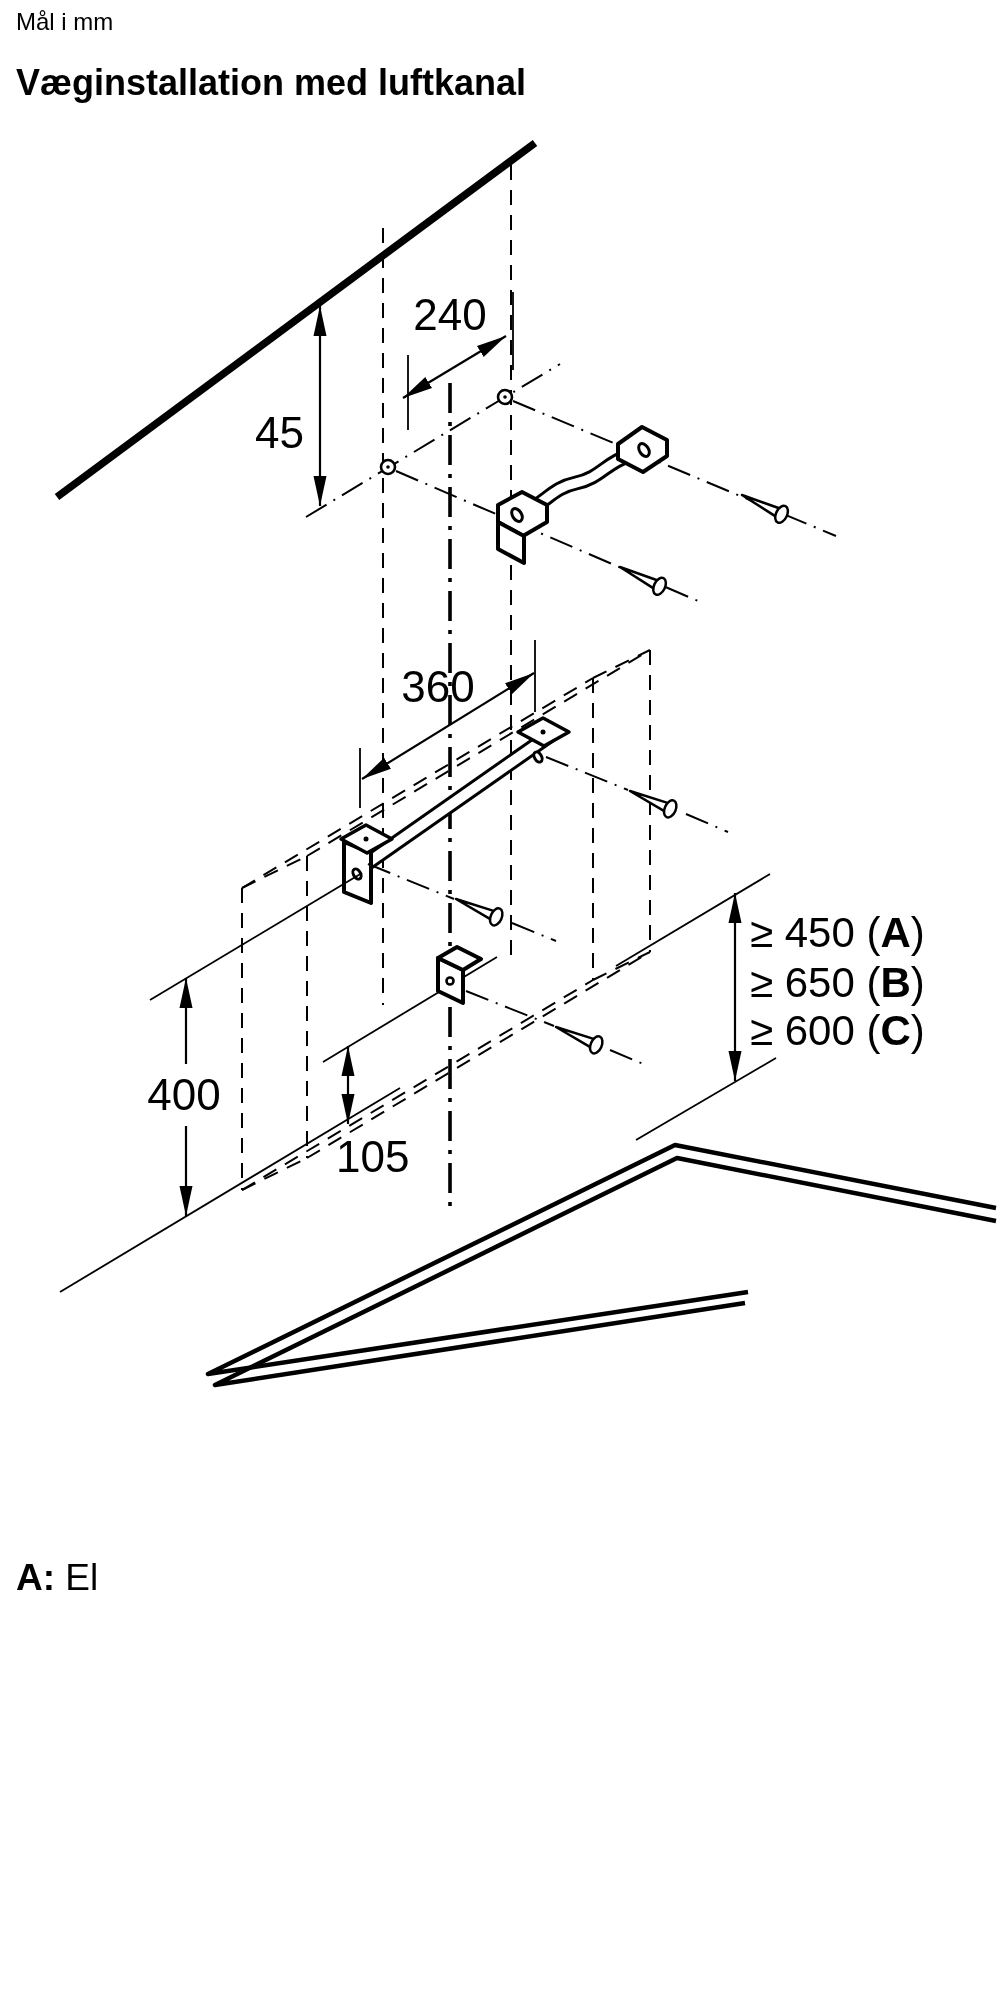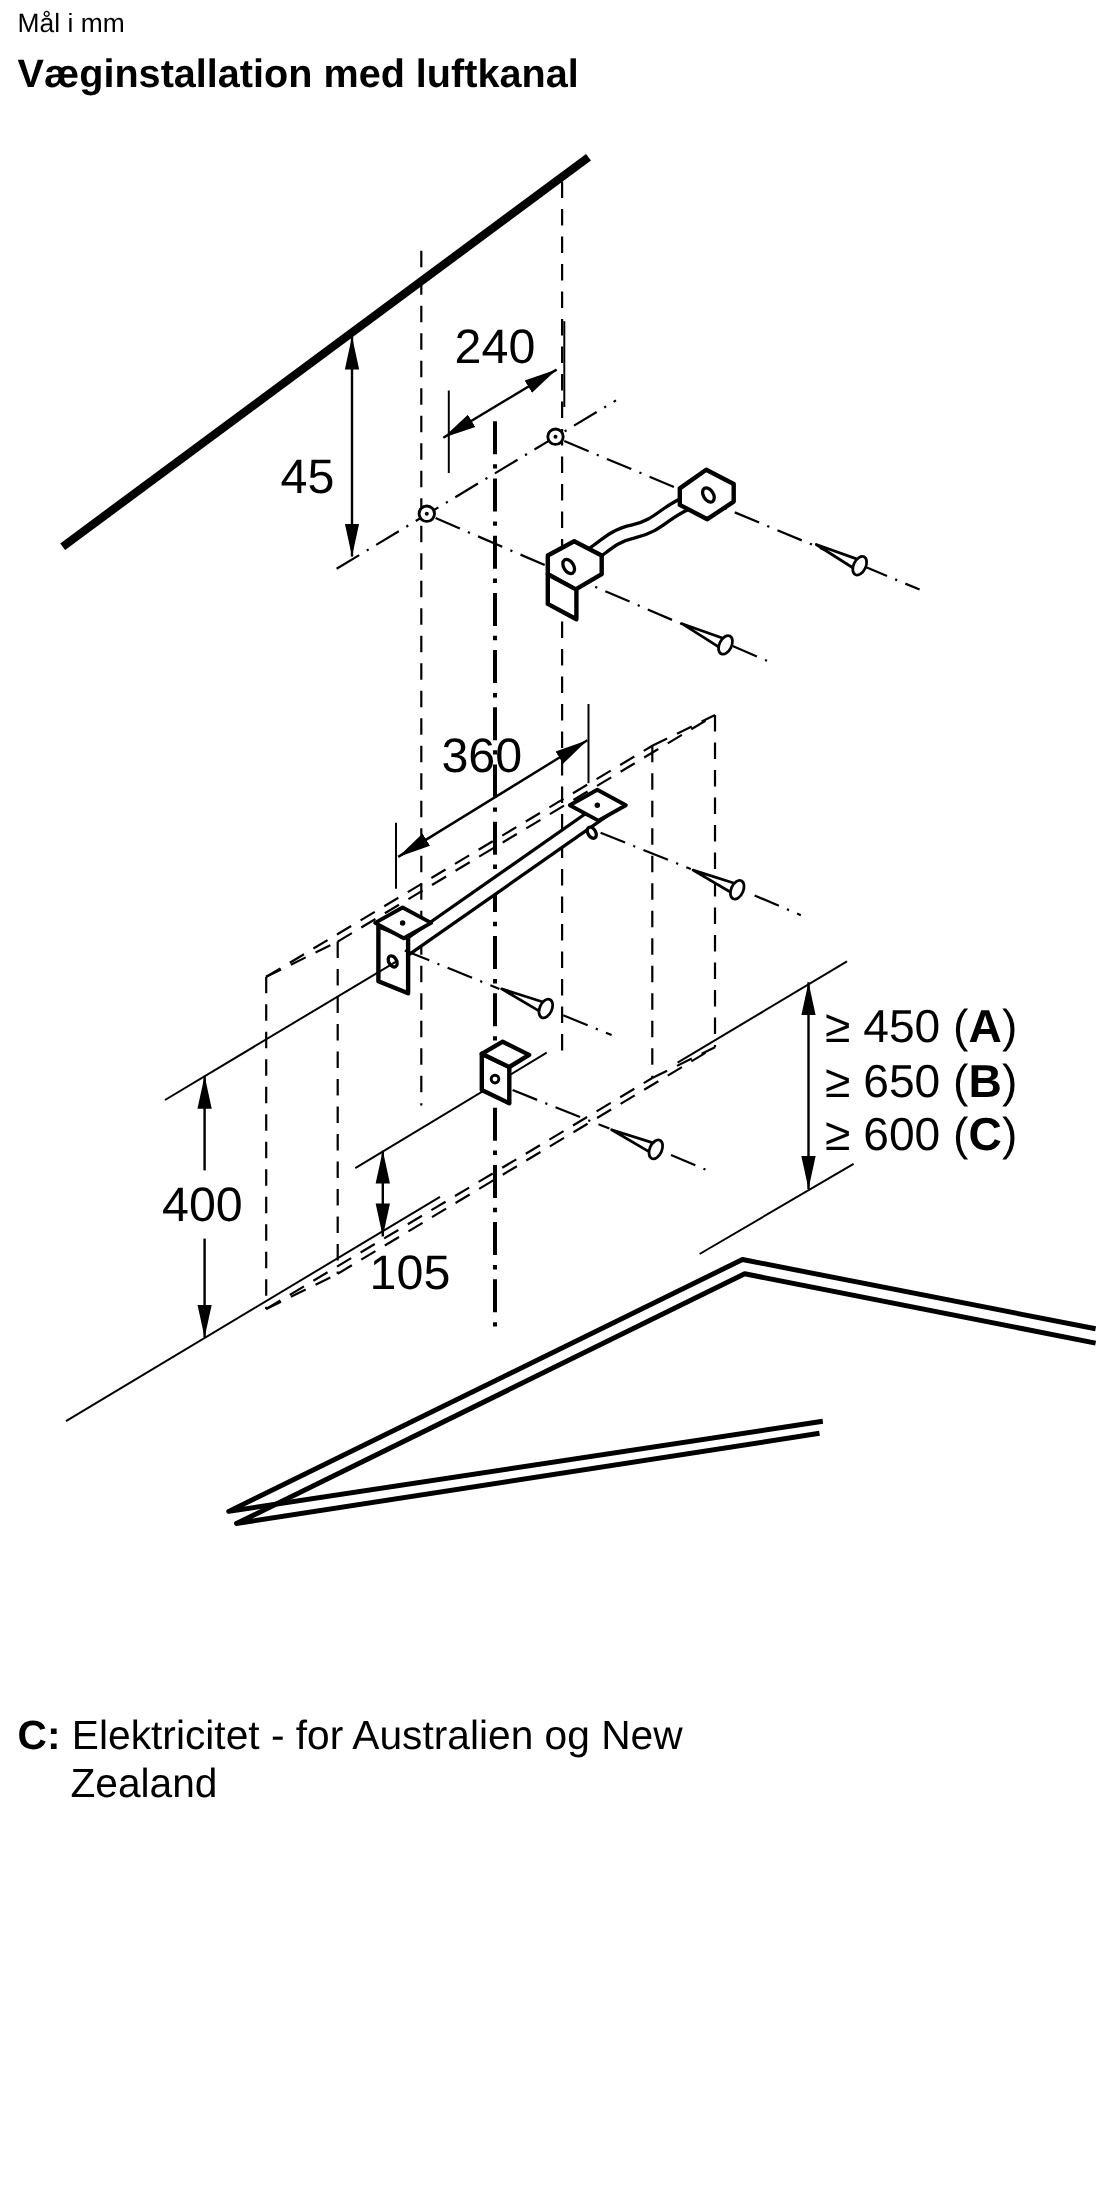"Væginstallation med luftkanal" .hdr-title { top: 46px -> 62px }
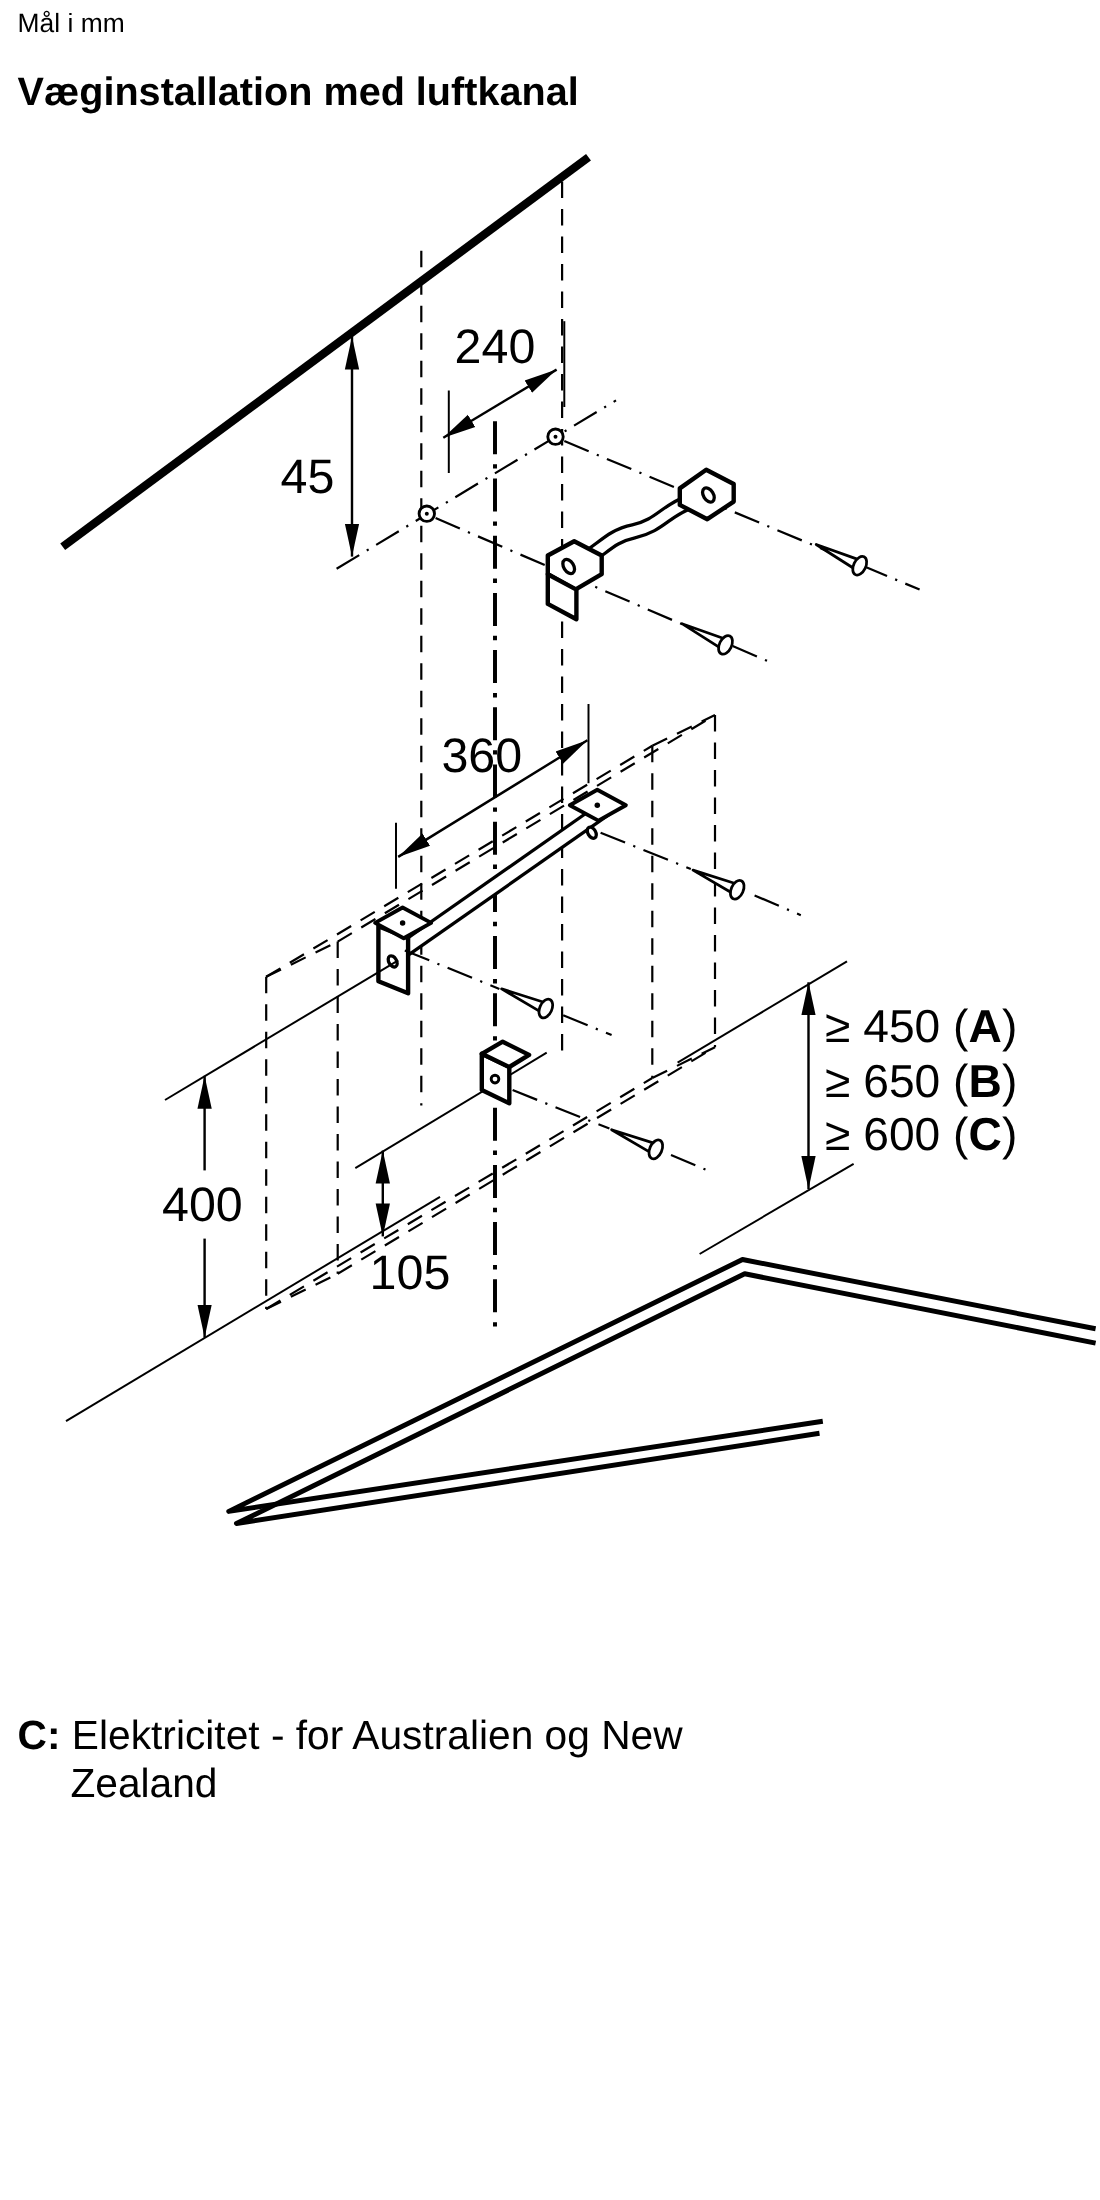"A: El" div.leg { html: none -> <div><span>A:</span> <span>El</span></div> }
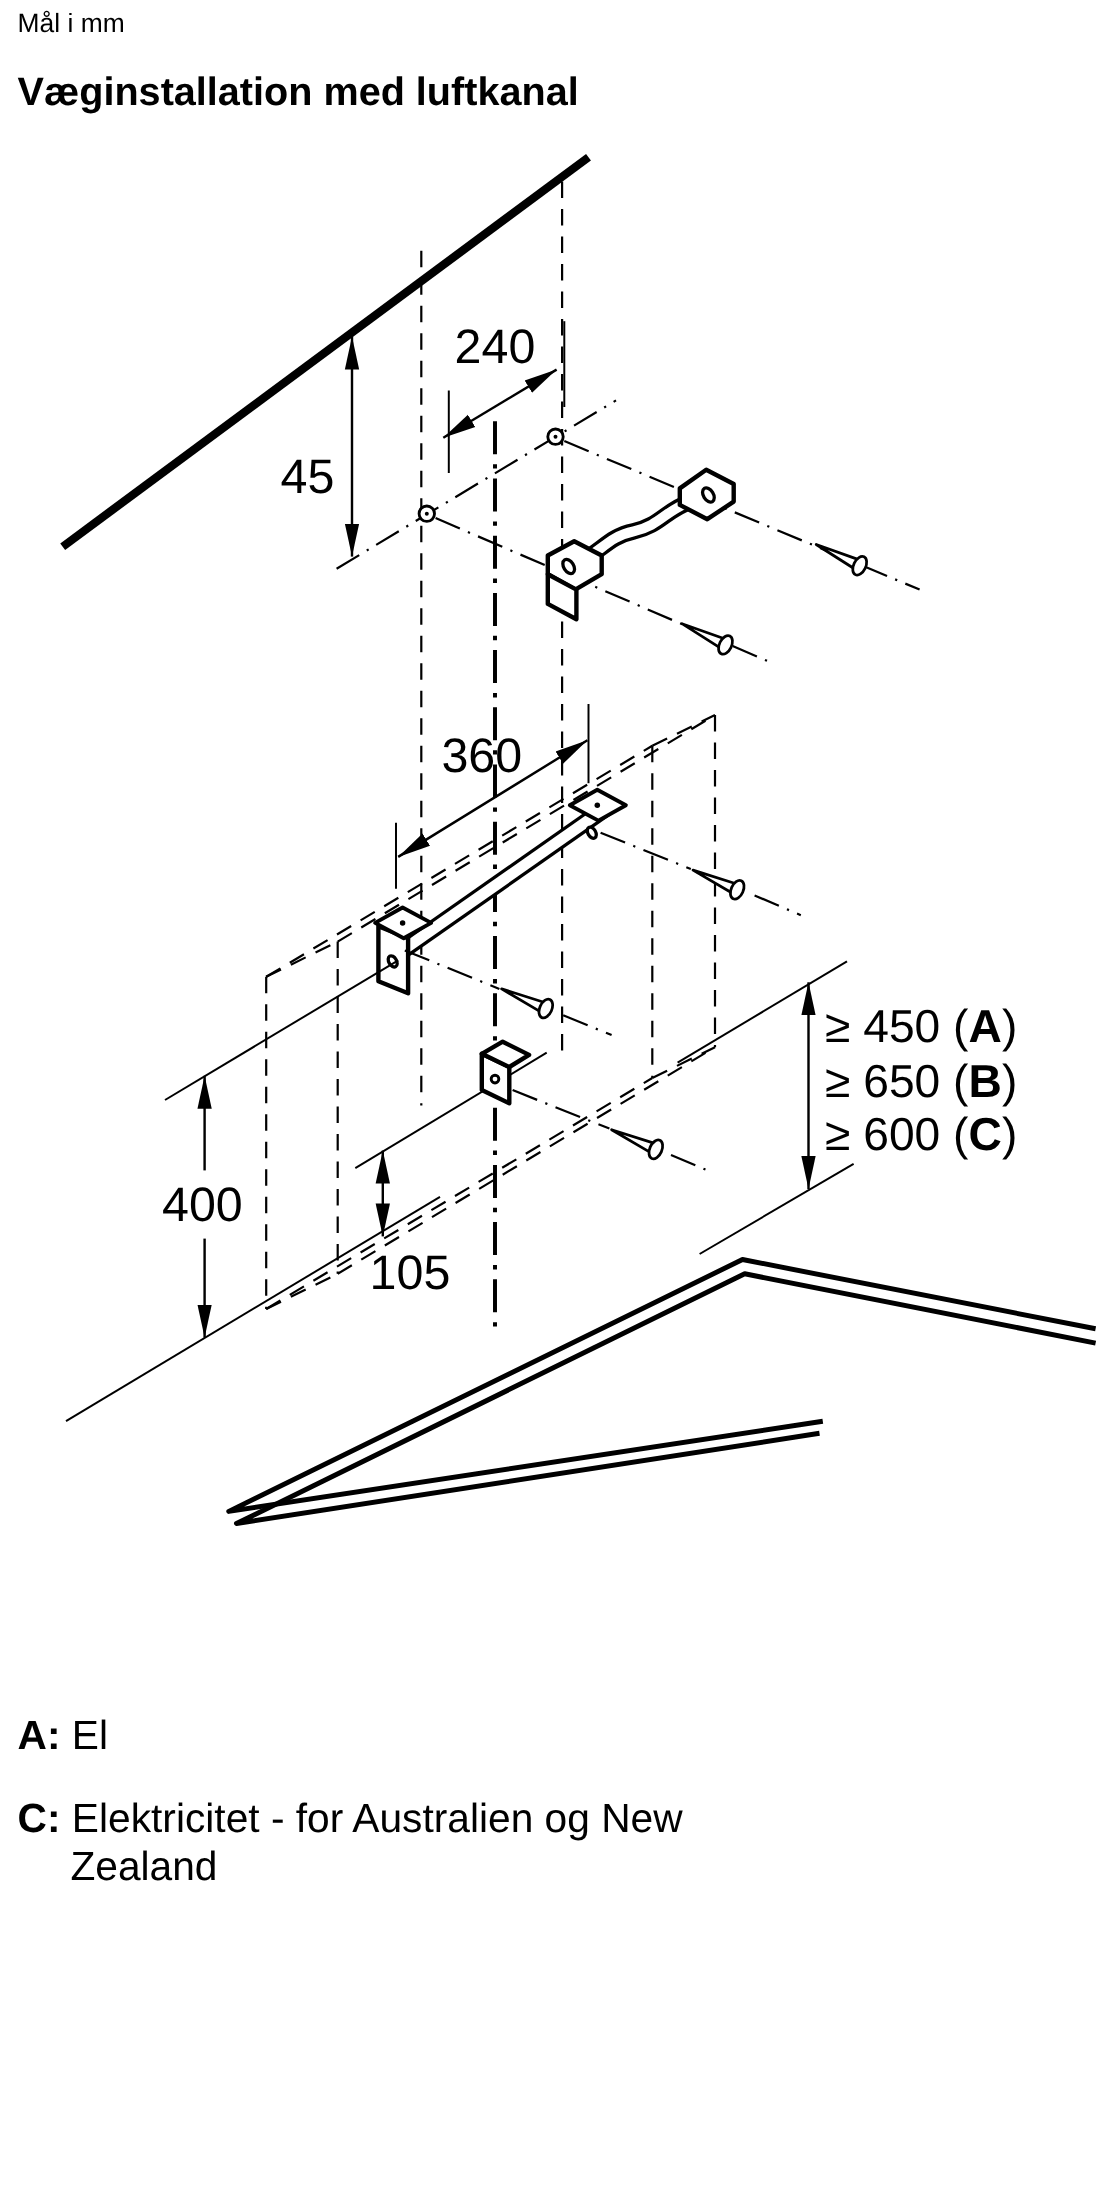"C: Elektricitet - for Australien" div.leg { html: <div><span>C:</span> <span>Elektricitet - for Australien og New</span><br><span>Zealand</span></div> -> none }
